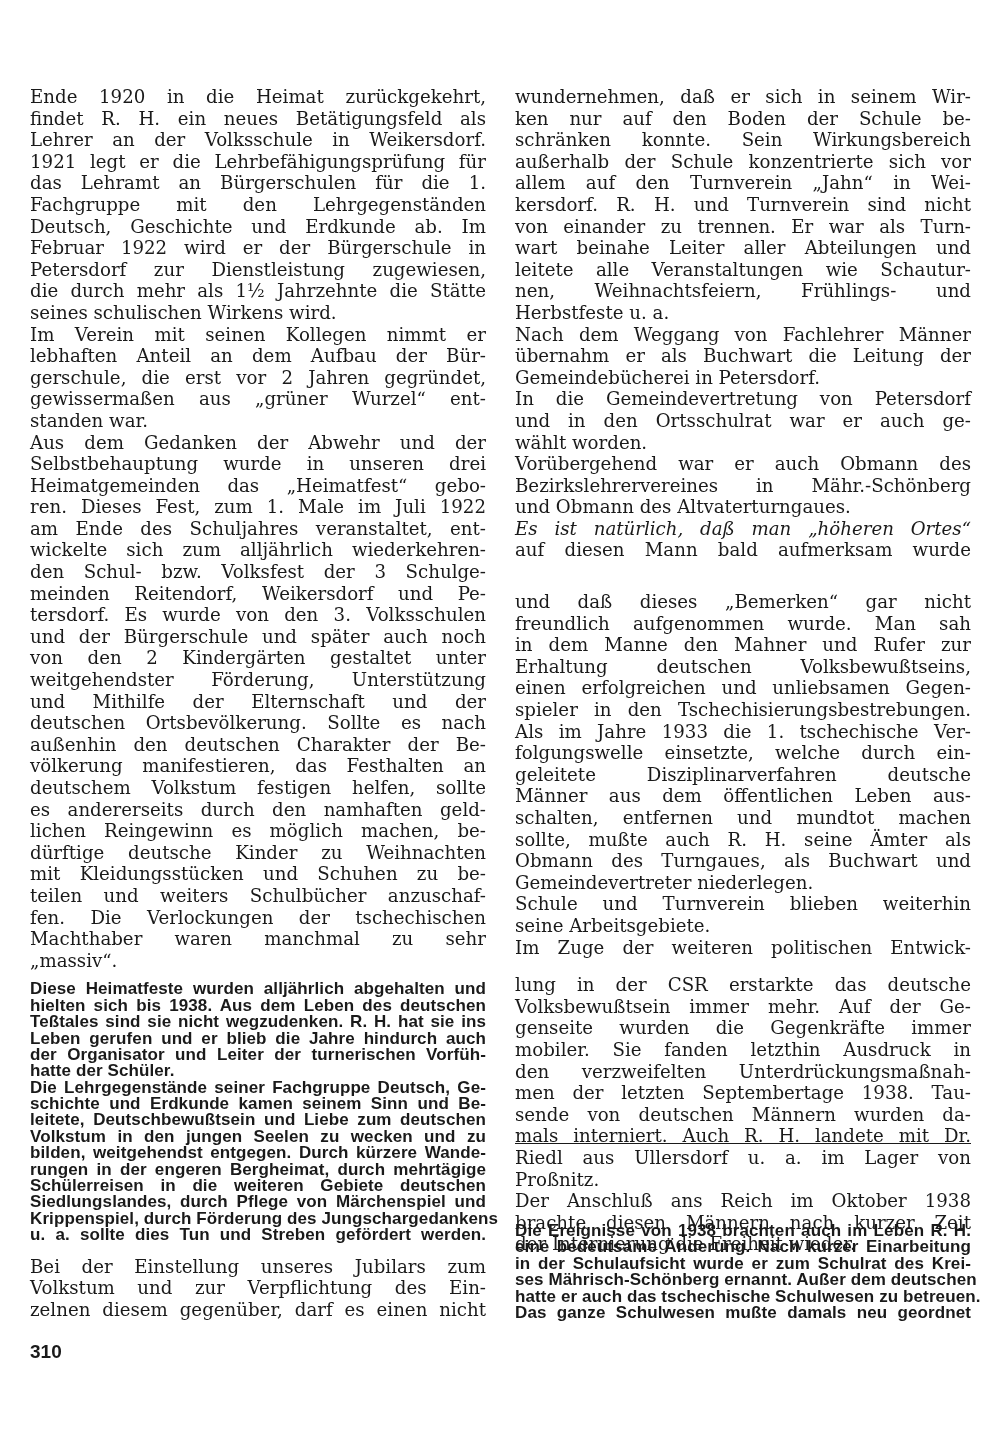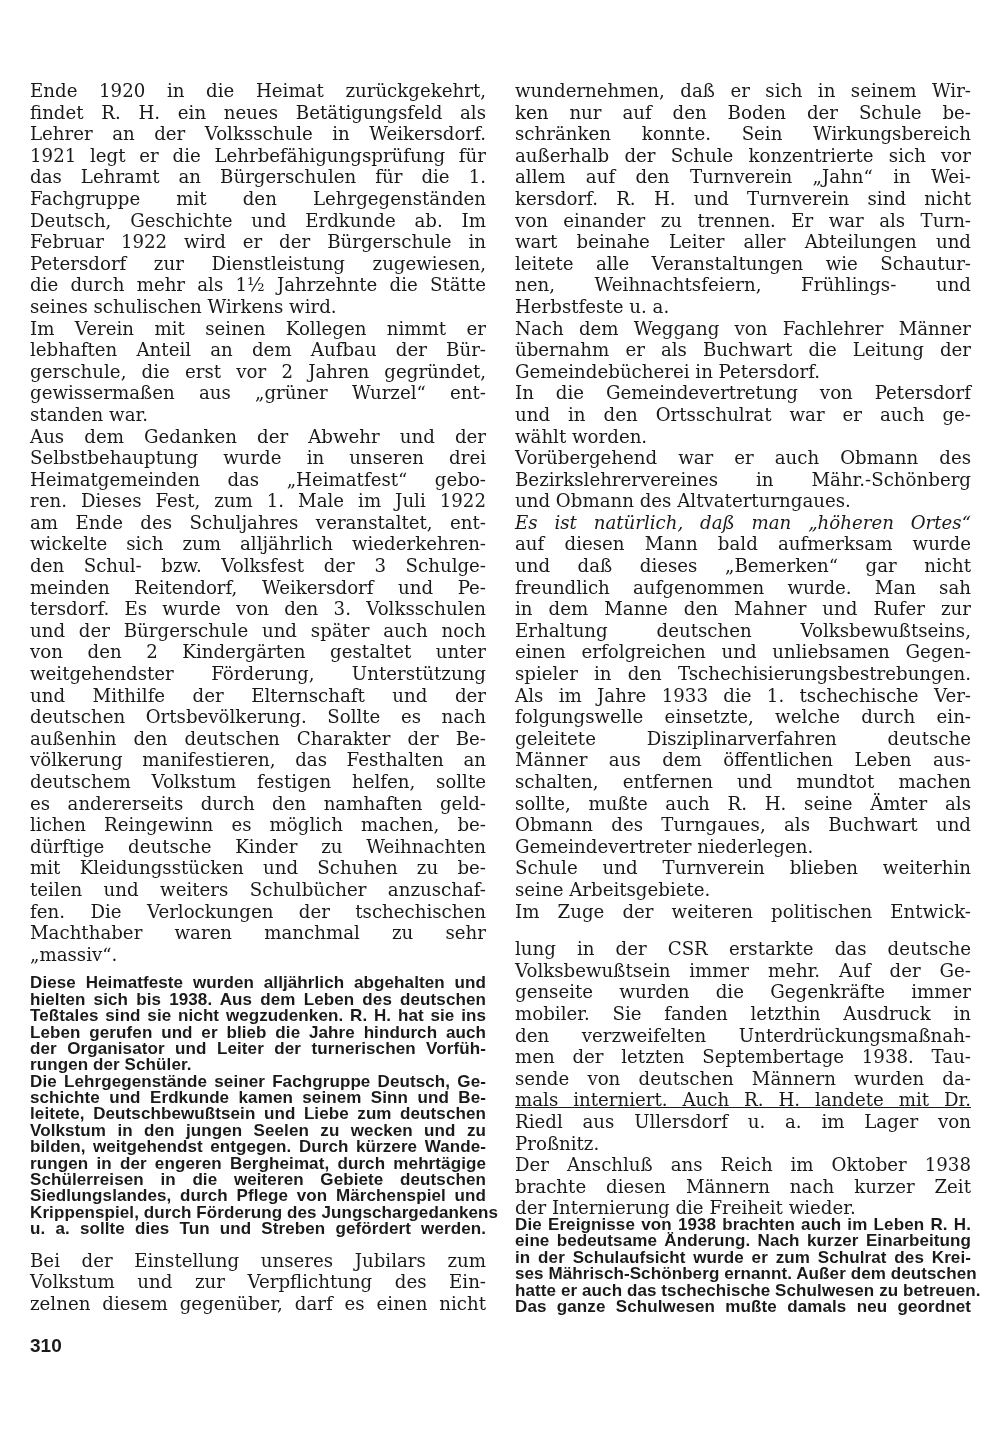"Ende 1920 in die Heimat" .page { top: 4px -> 10px }
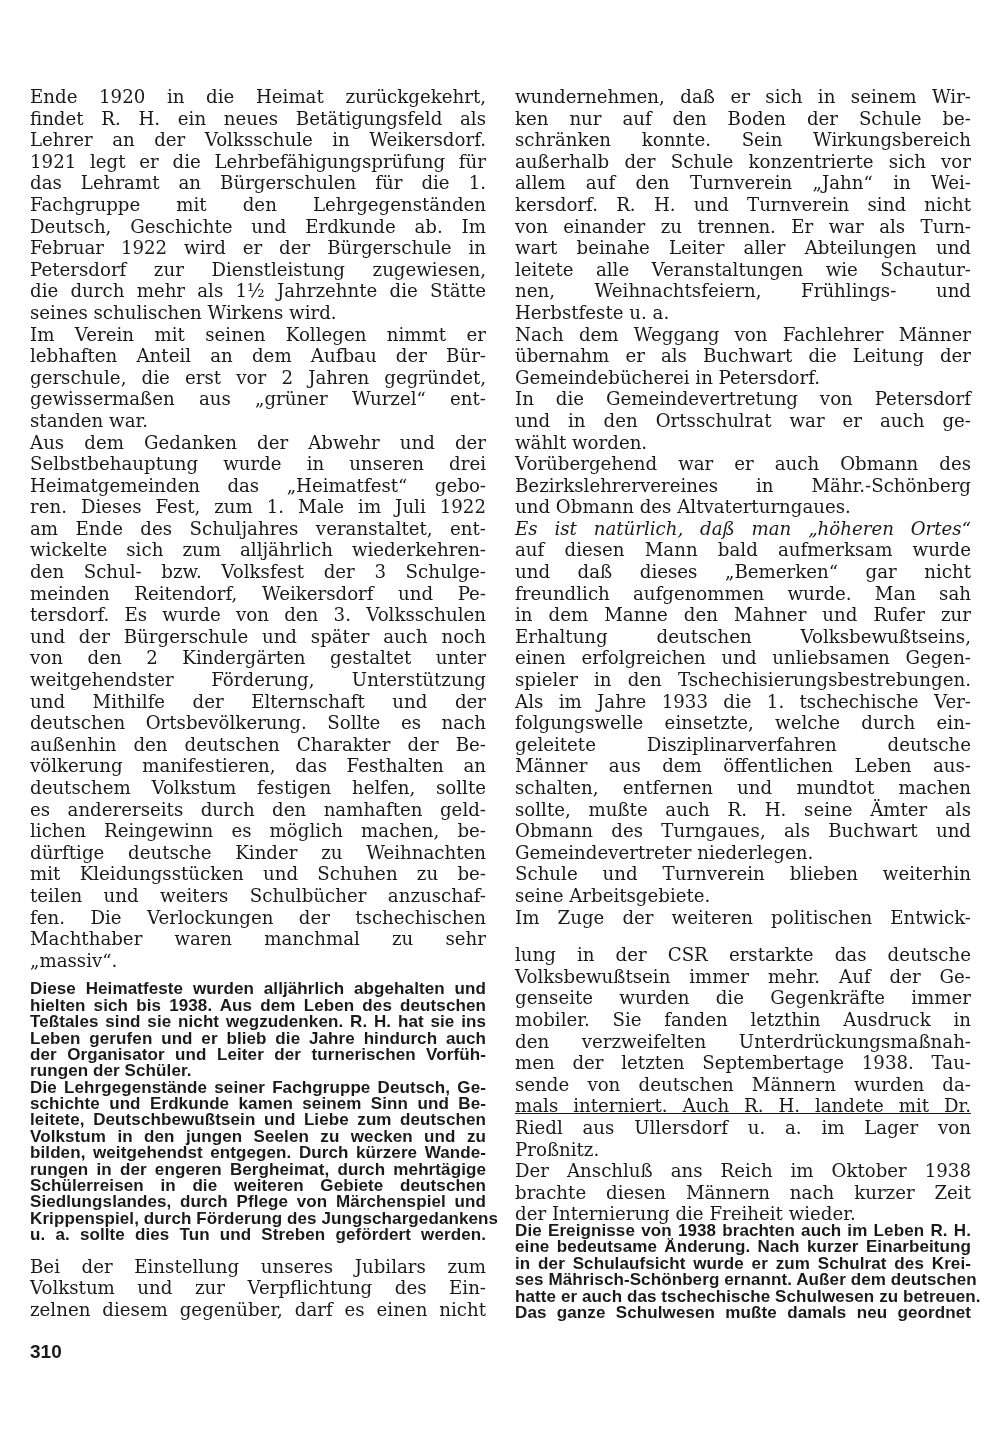"und daß dieses „Bemerken“ gar" span.line { margin-top: none -> 30px }
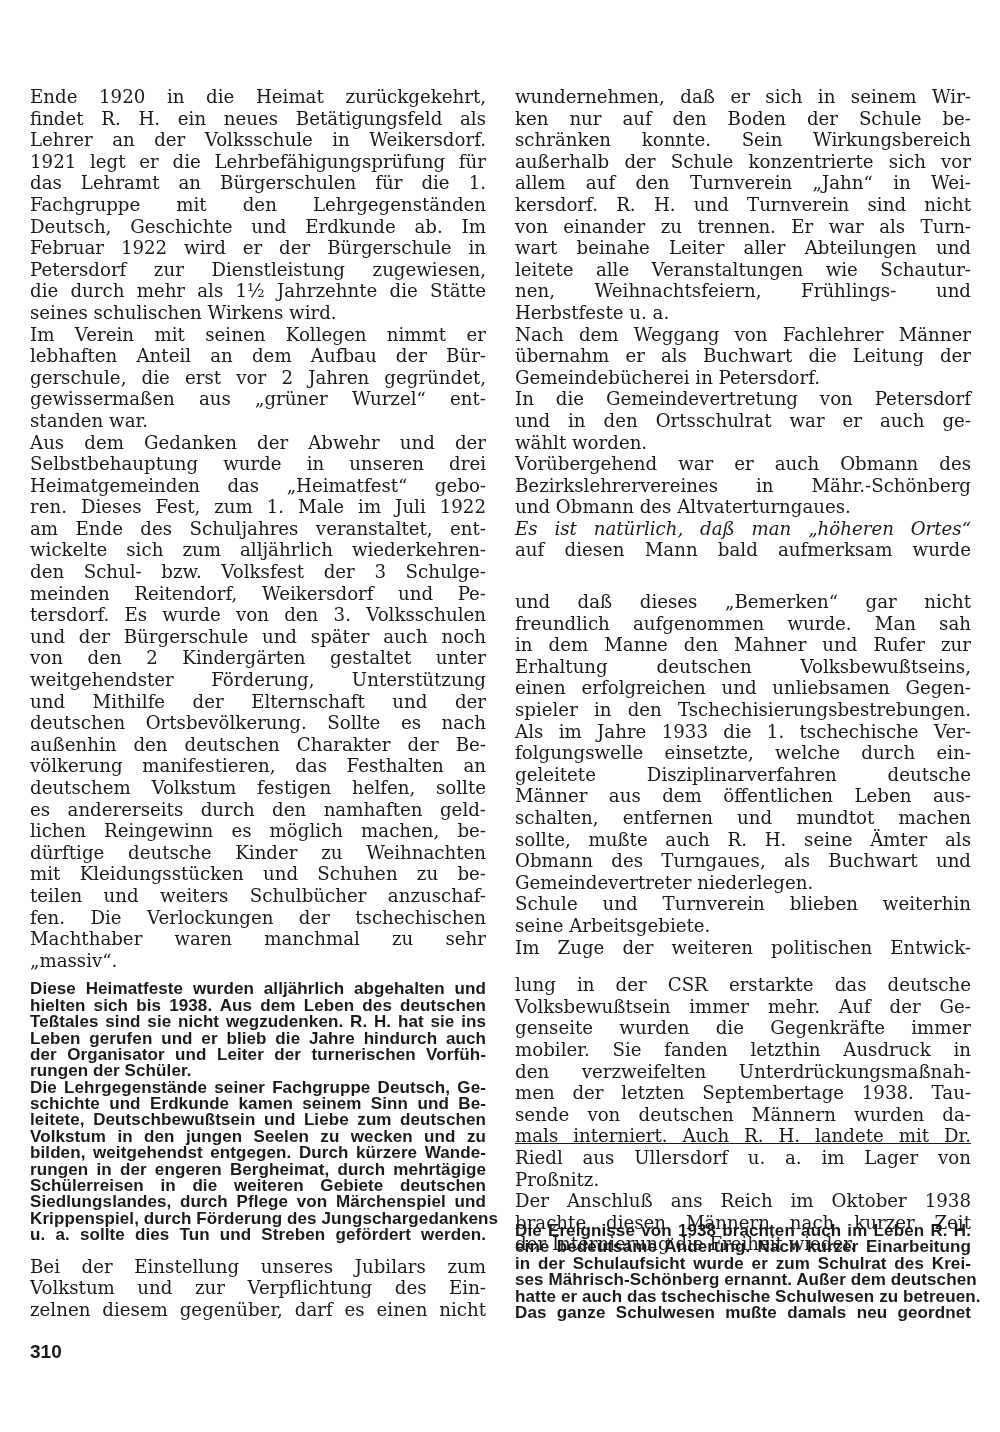"rungen der Schüler." span.line { text: rungen -> hatte }
